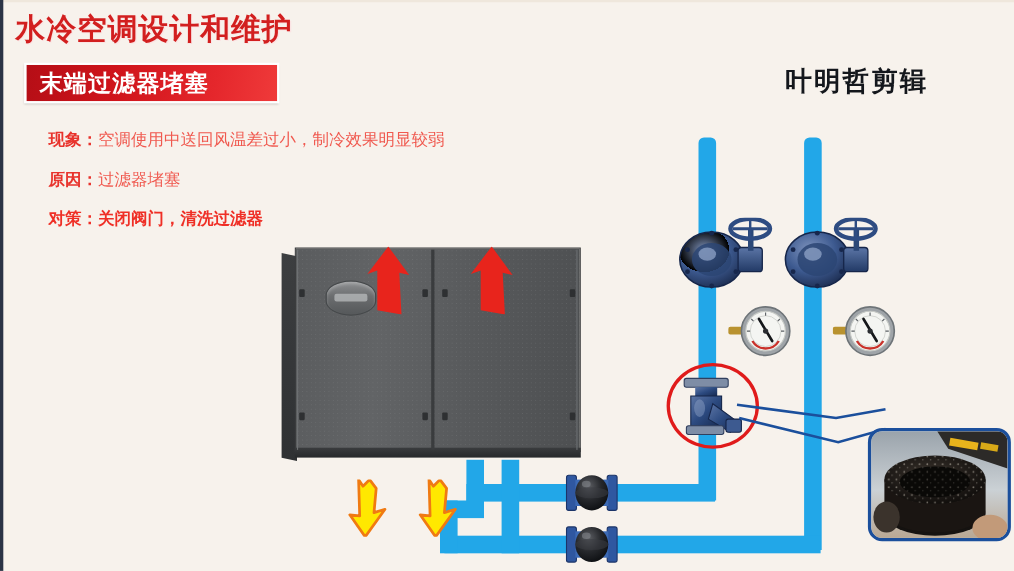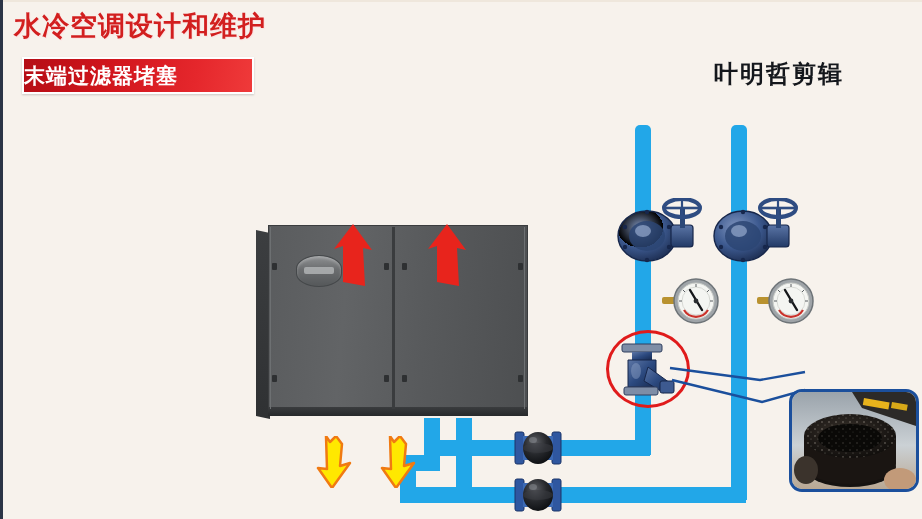"末端过滤器堵塞" .banner-label { margin-left: none -> 12px }
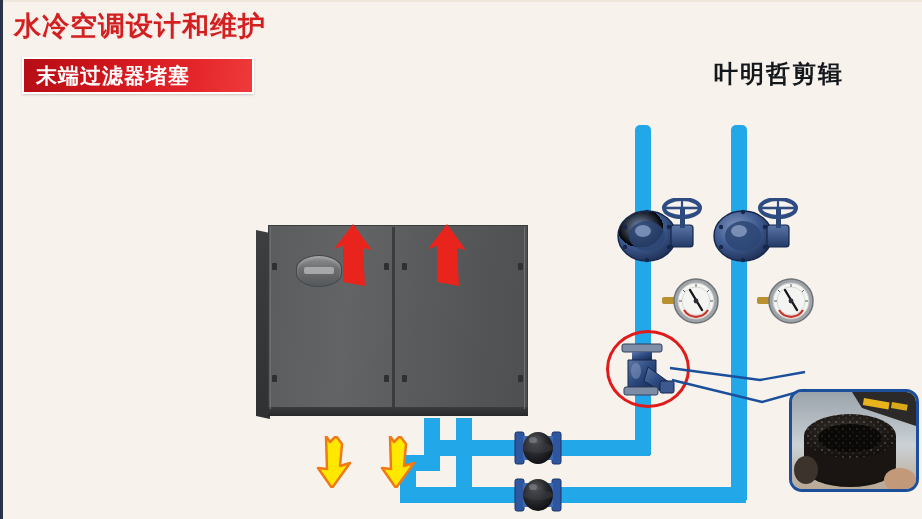"现象：空调使用中送回风温差过小，制冷效果明显较弱" div.bullets { html: none -> <div> <div> <span>现象：</span><span>空调使用中送回风温差过小，制冷效果明显较弱</span> </div> <div> <span>原因：</span><span>过滤器堵塞</span> </div> <div> <span>对策：</span><span>关闭阀门，清洗过滤器</span> </div> </div> }
